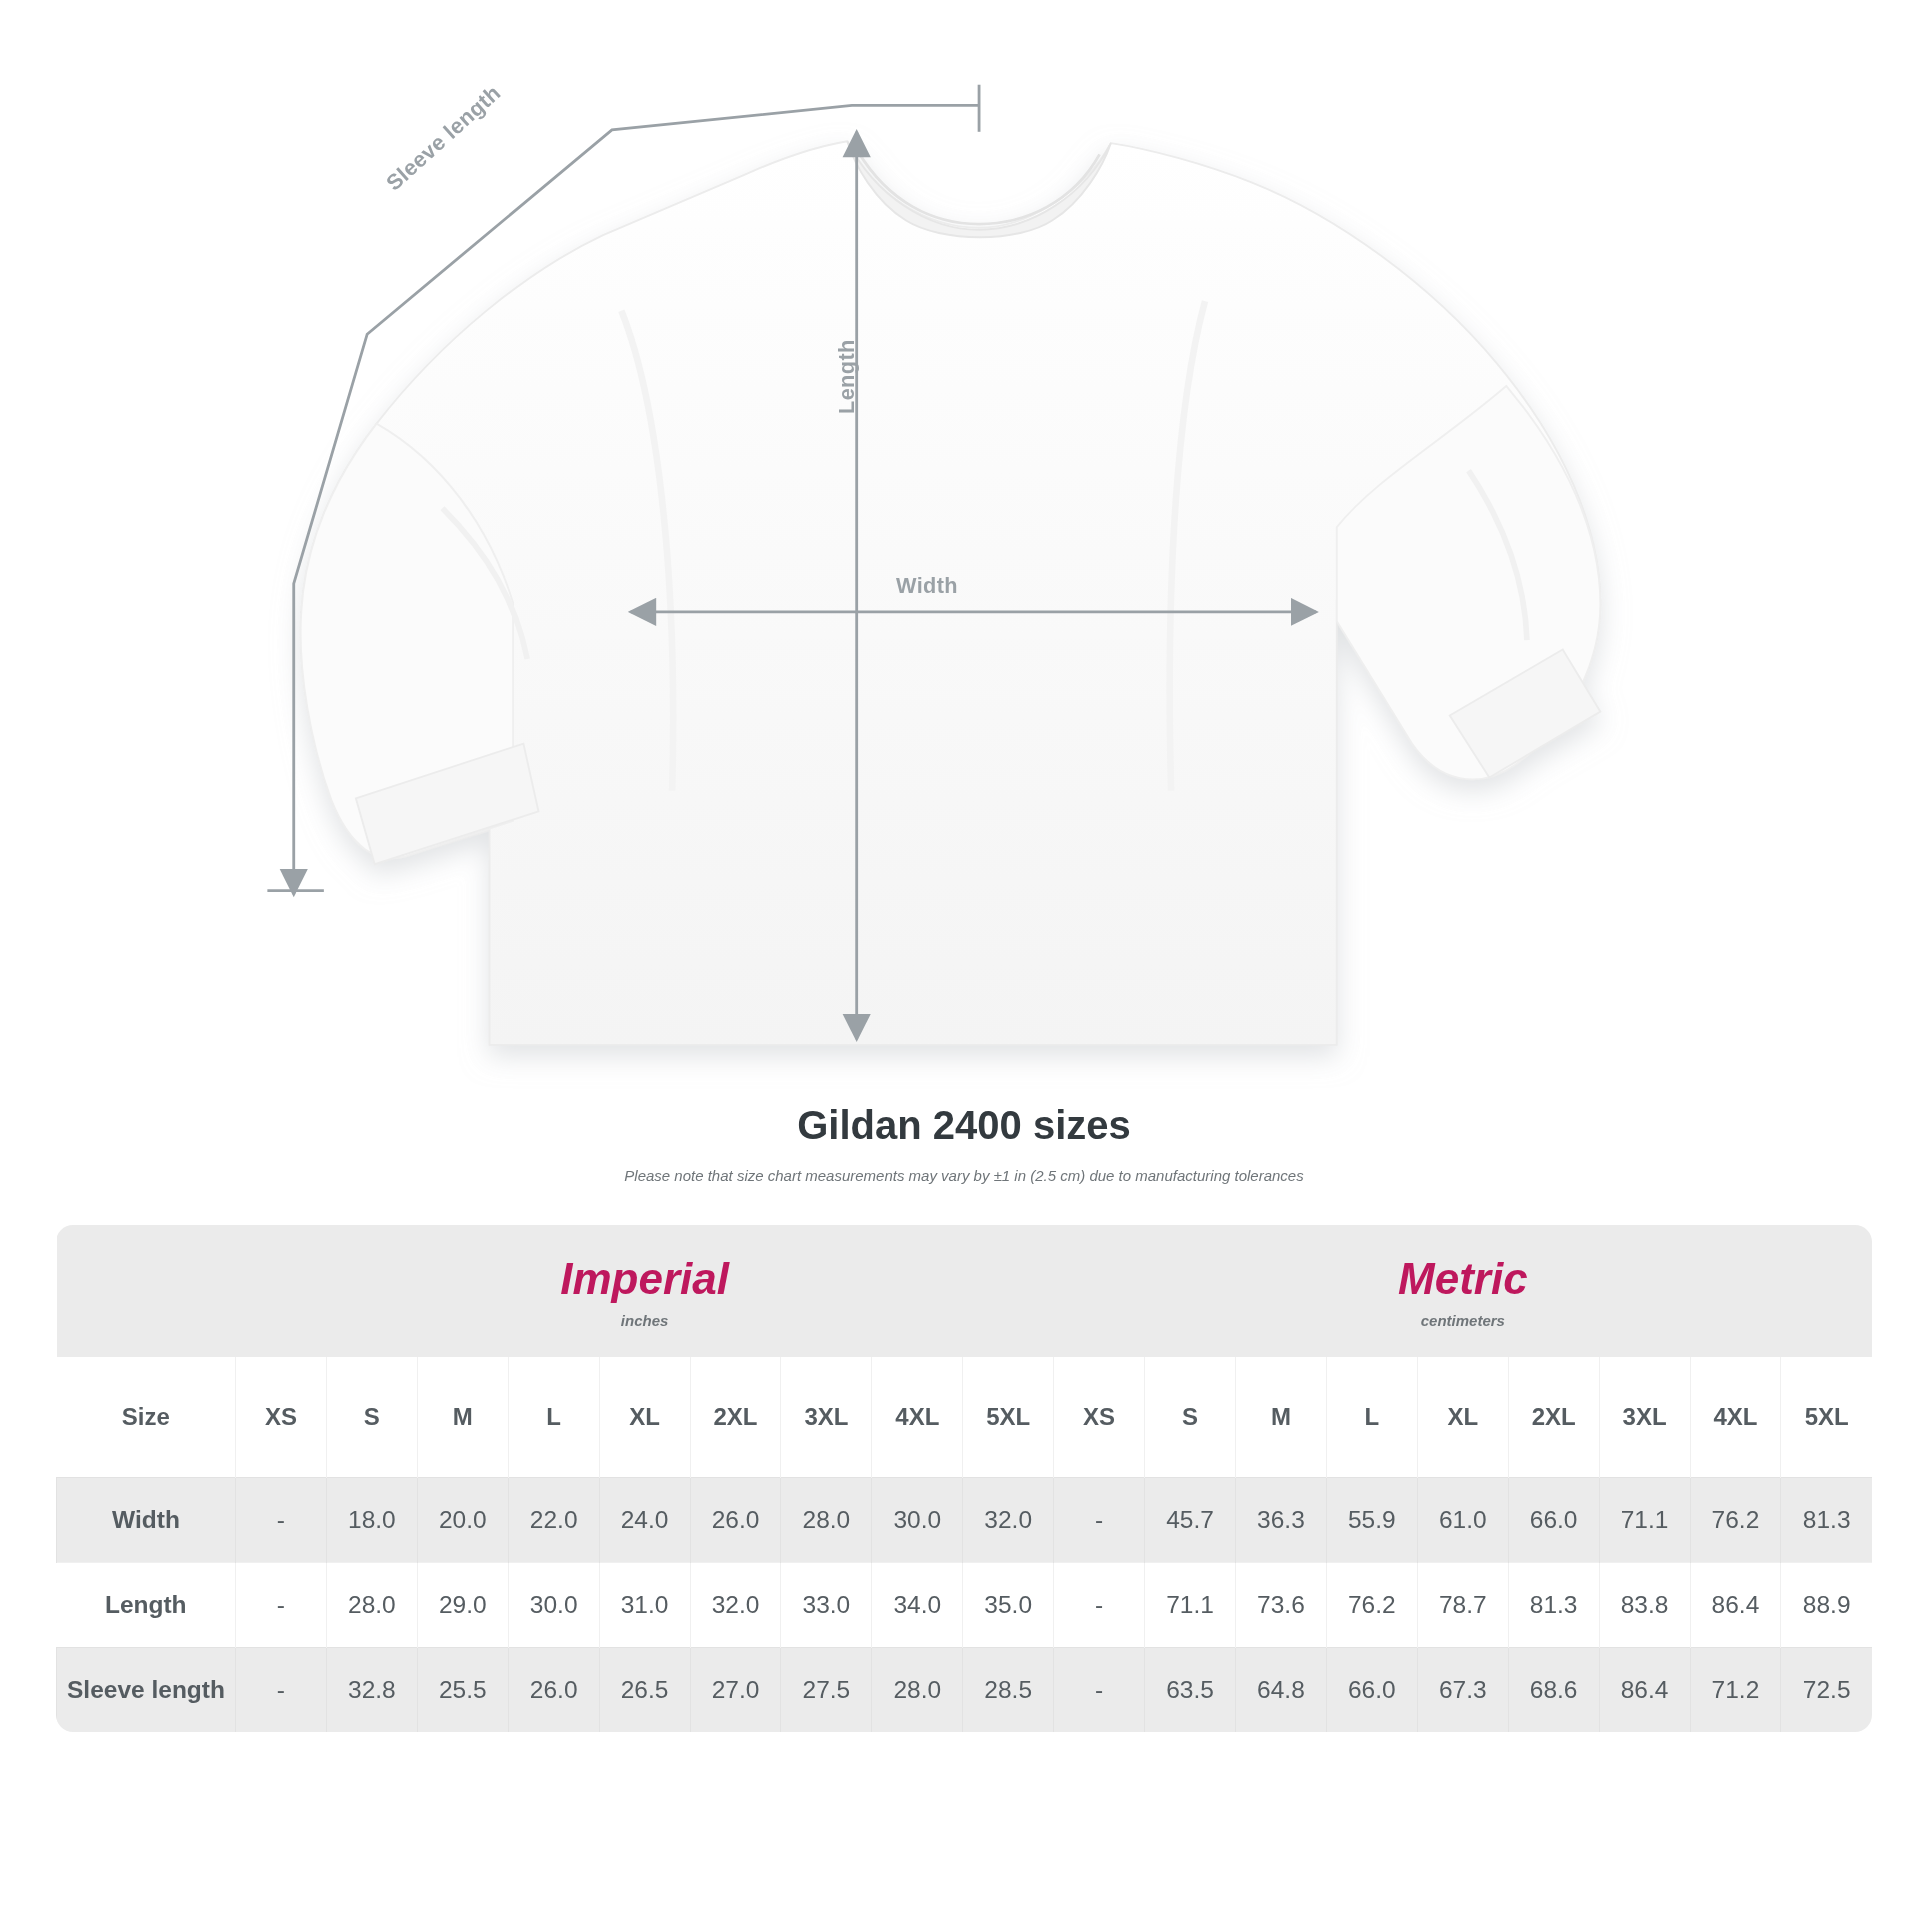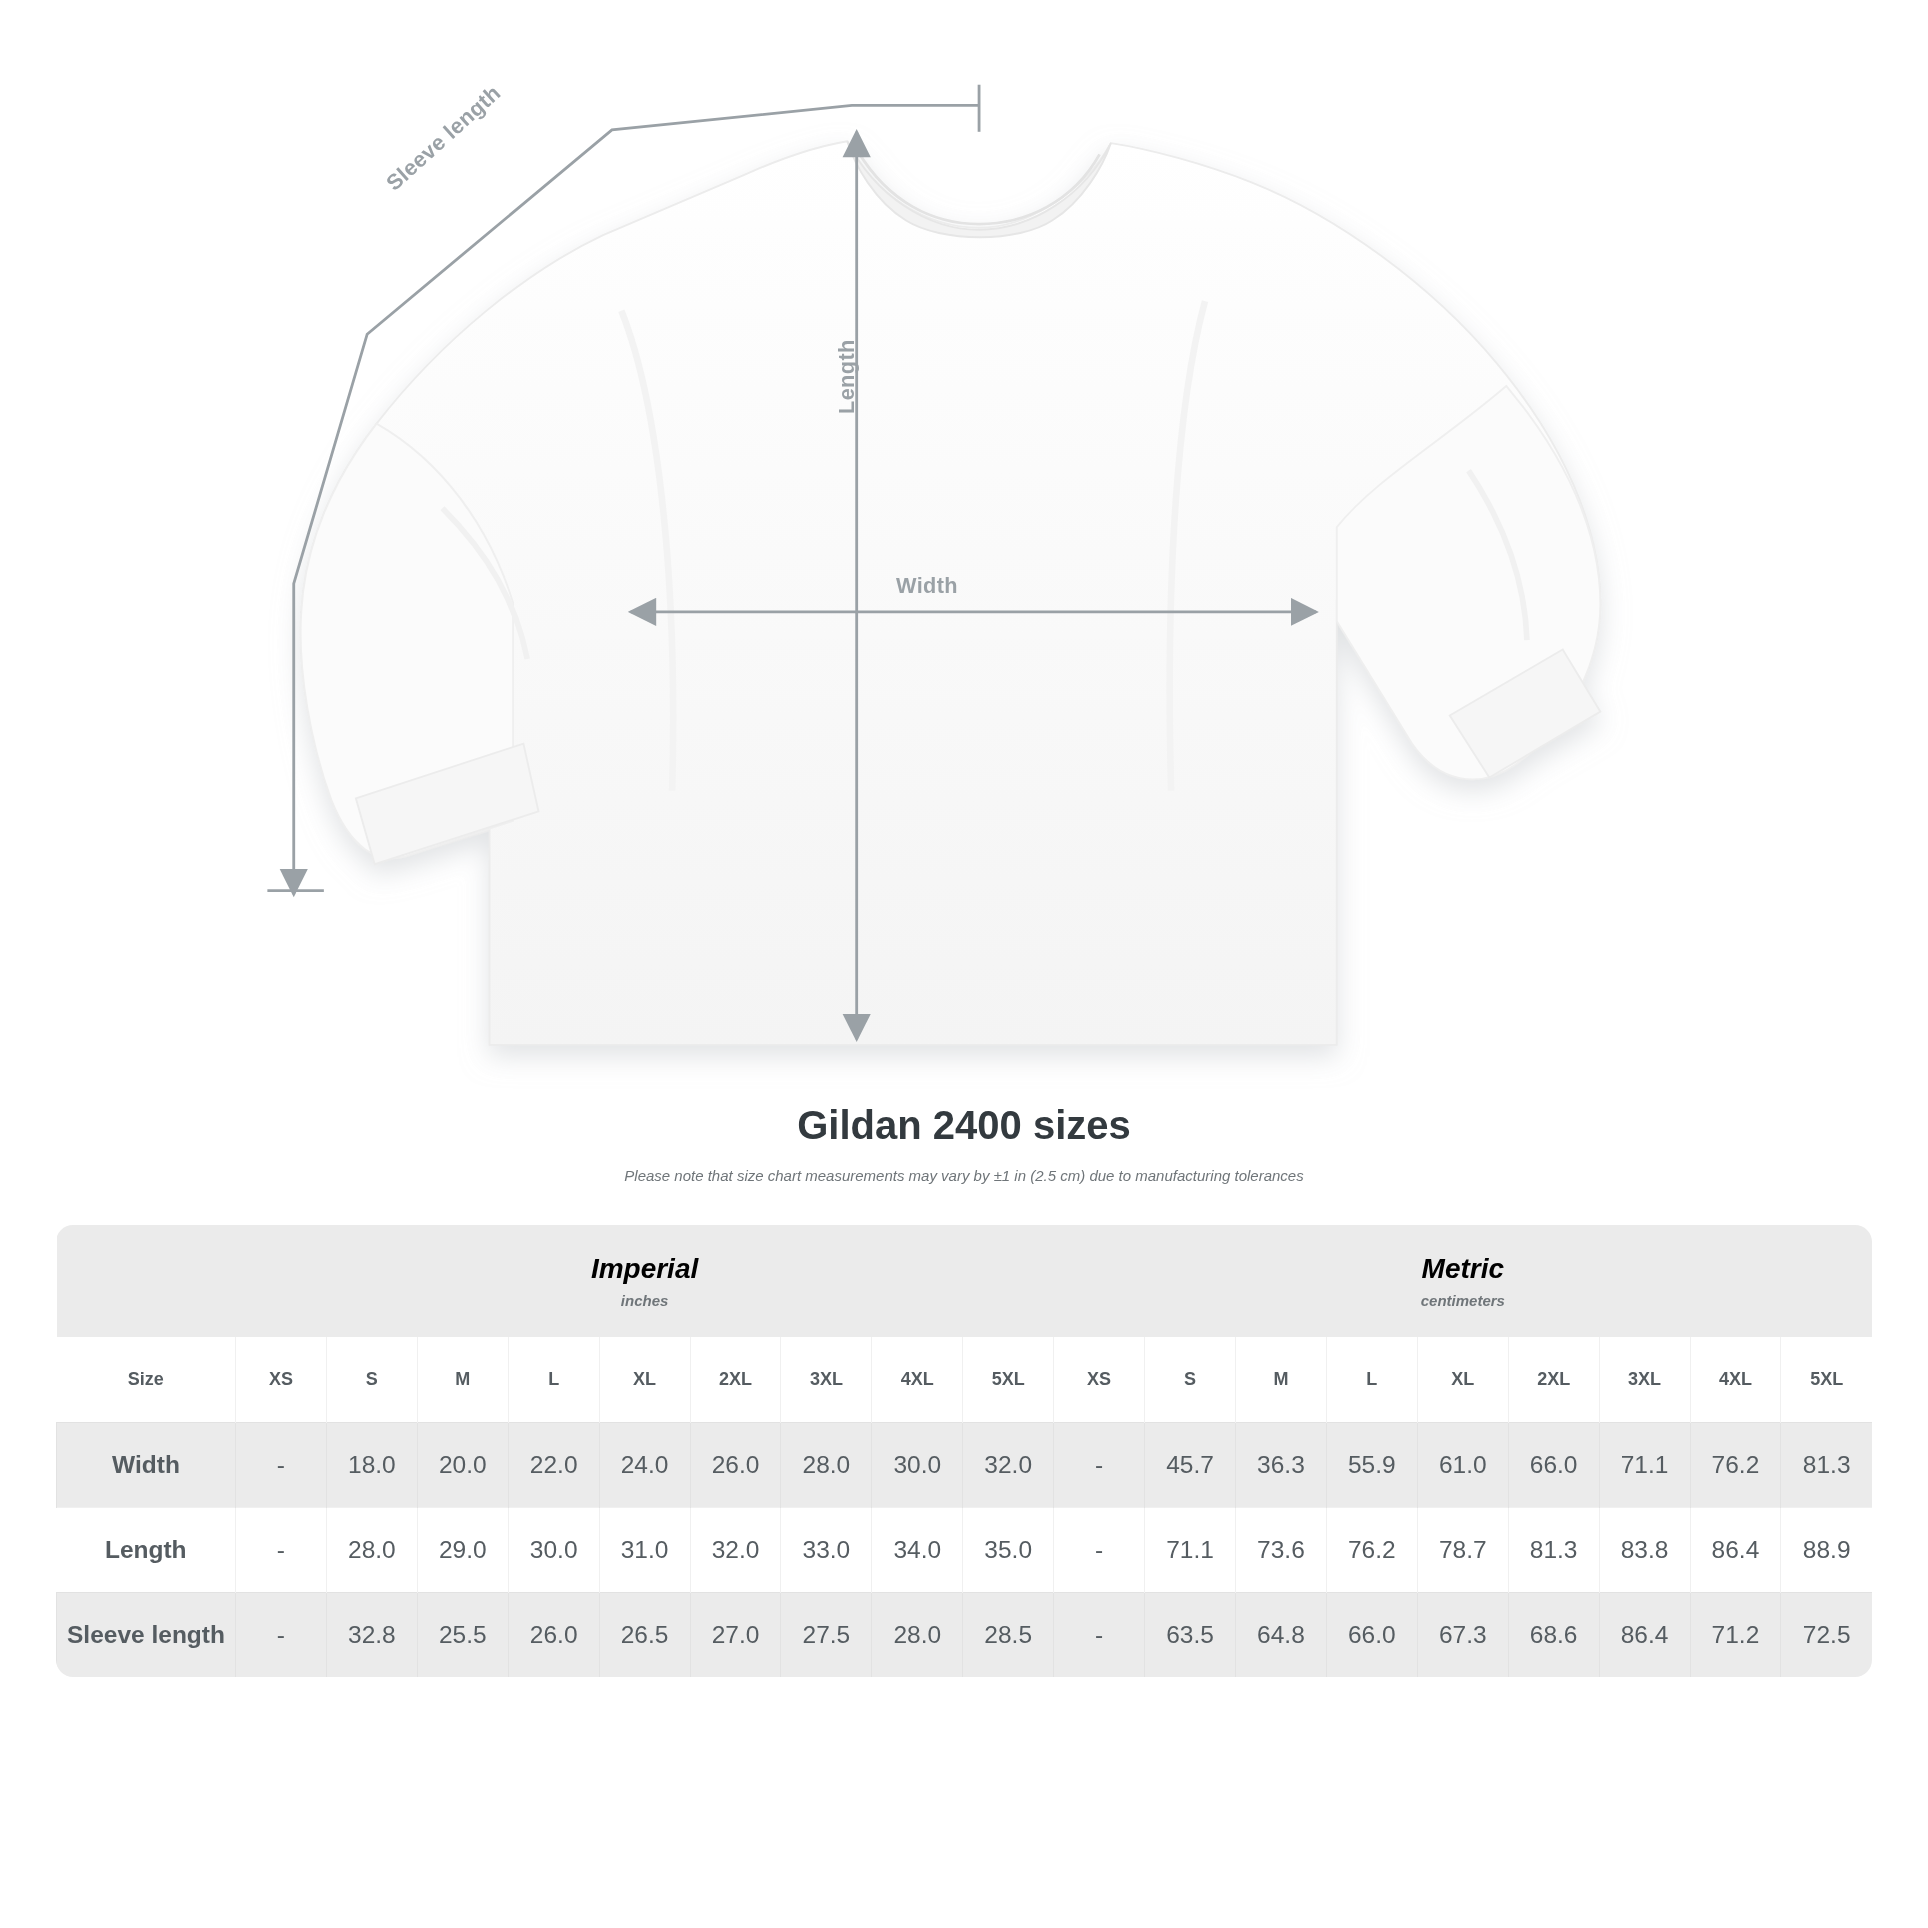"Imperial" .unit-name { color: #000000 -> #be185d; font-size: 28px -> 44px }
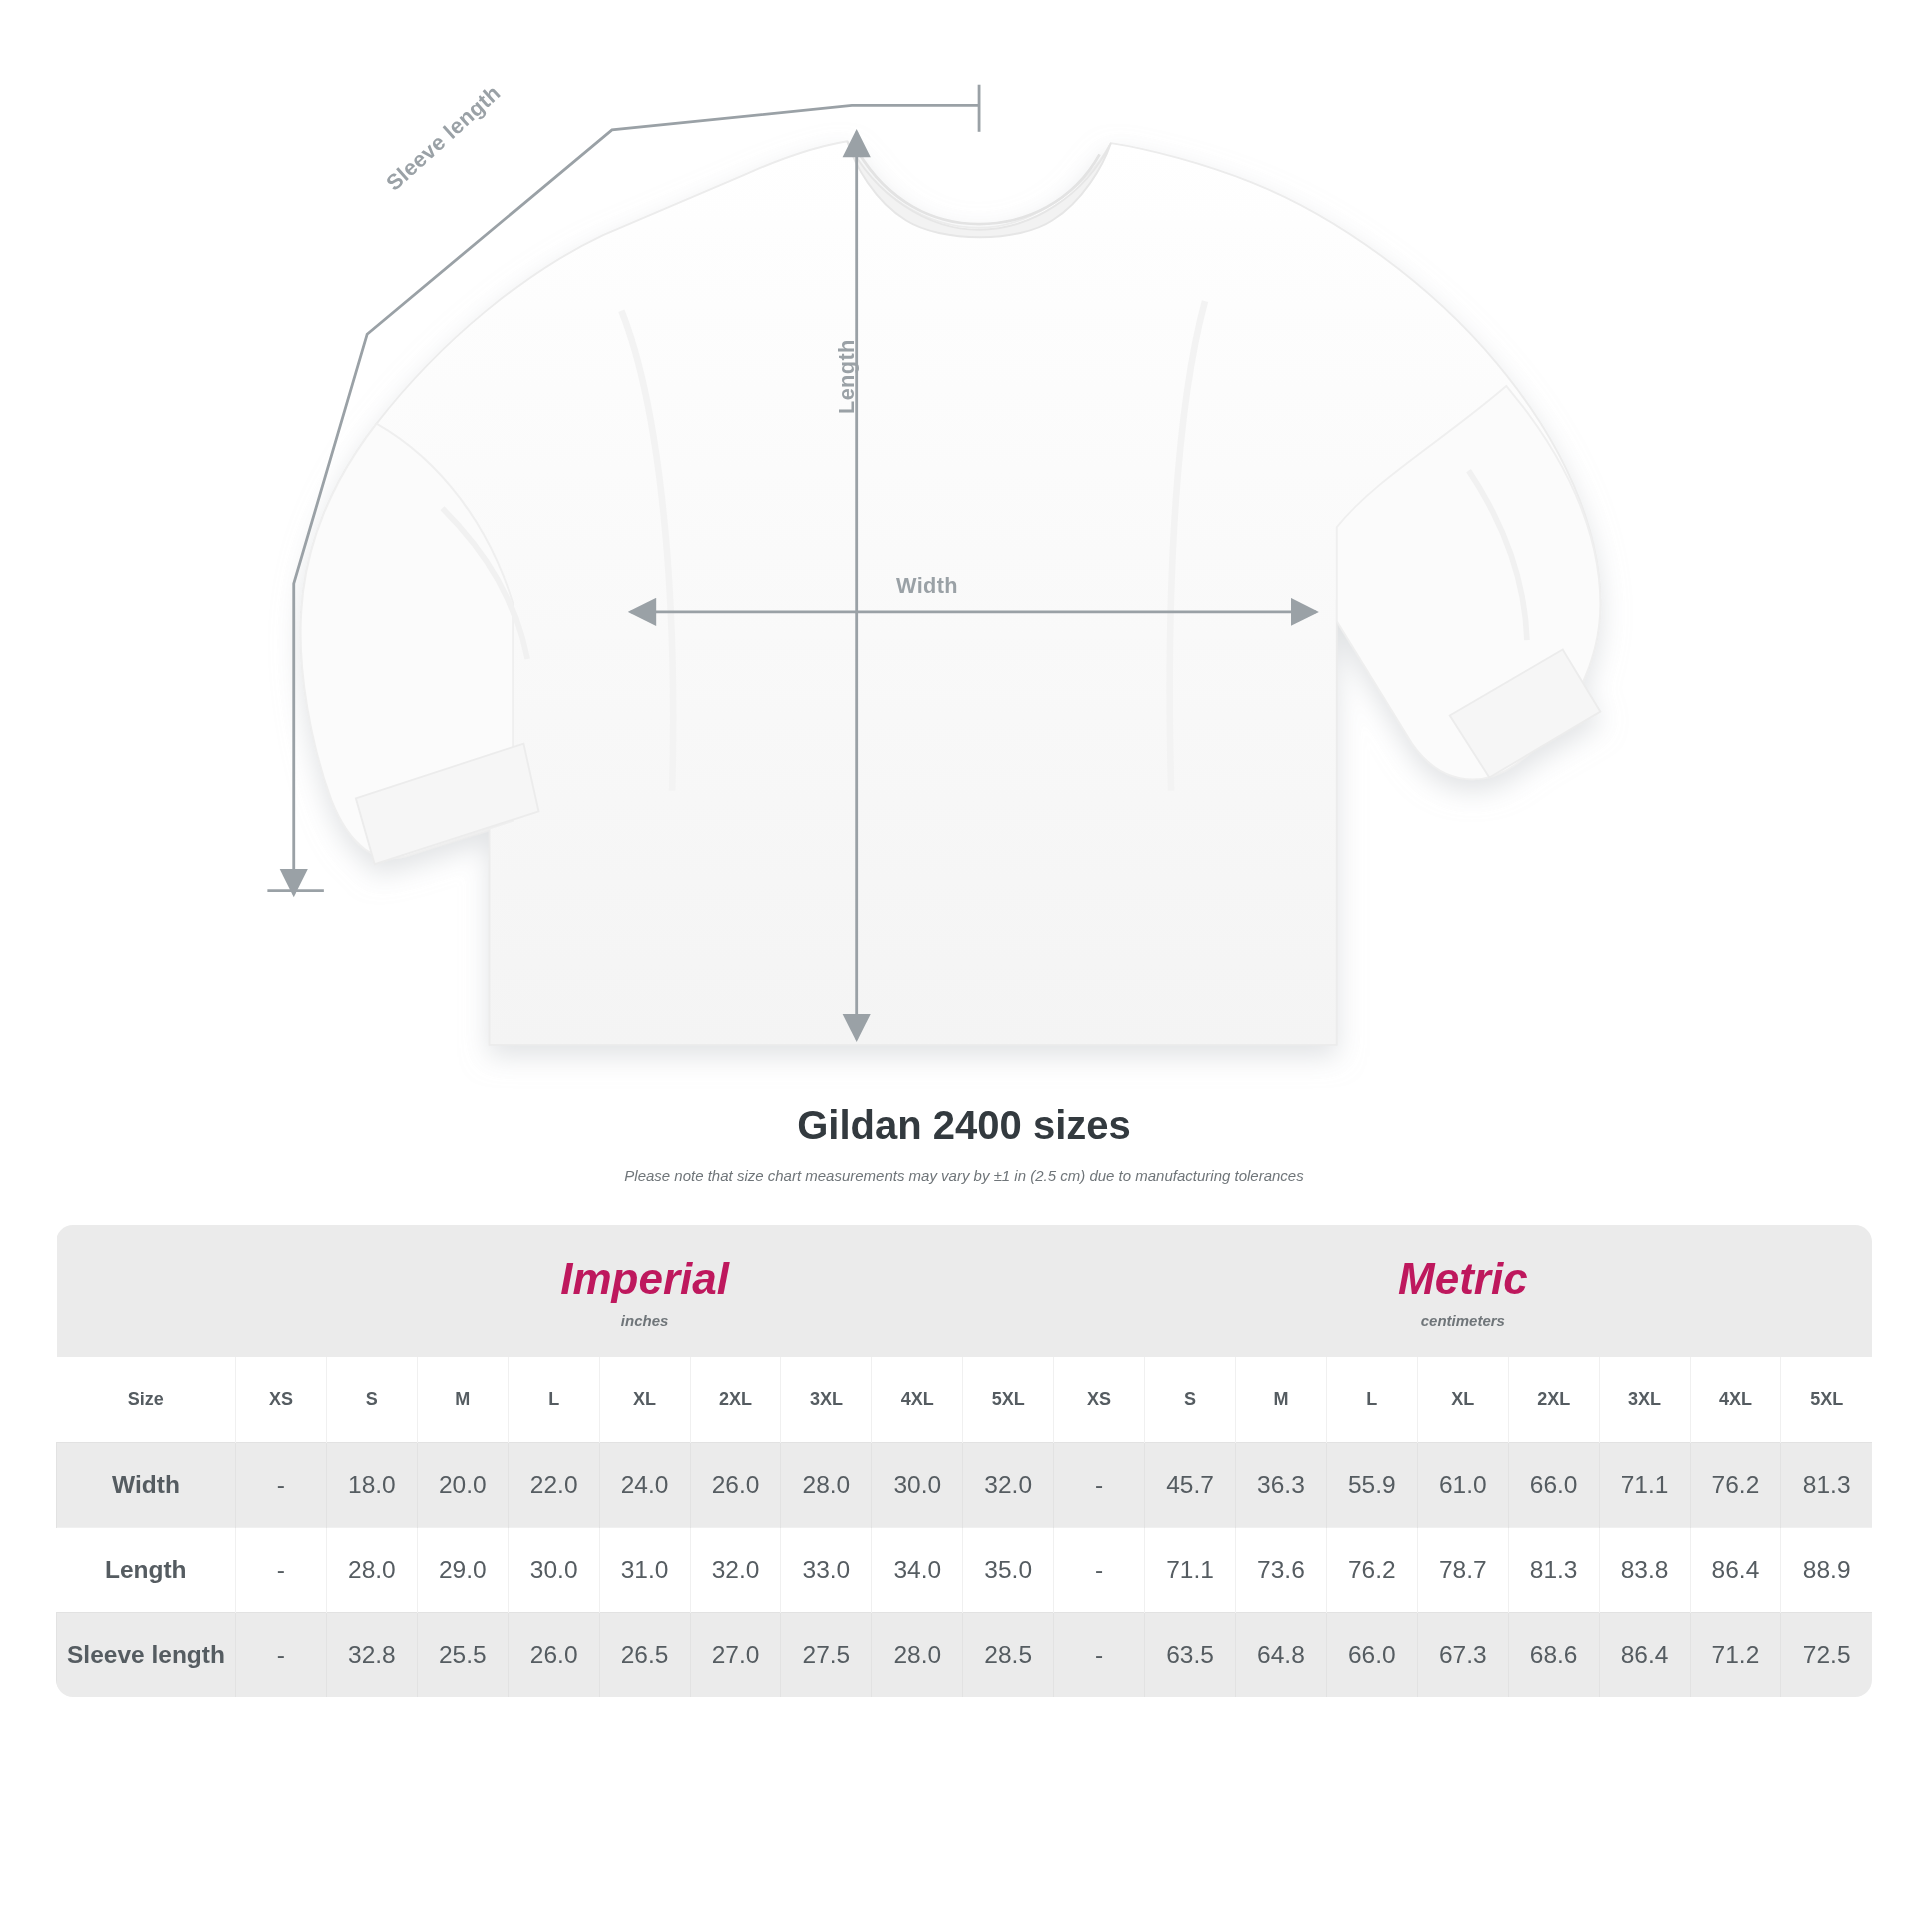"Size" table.size-table tr.head-row th { font-size: 18px -> 24px; padding: 32px 0 -> 46px 0 }
